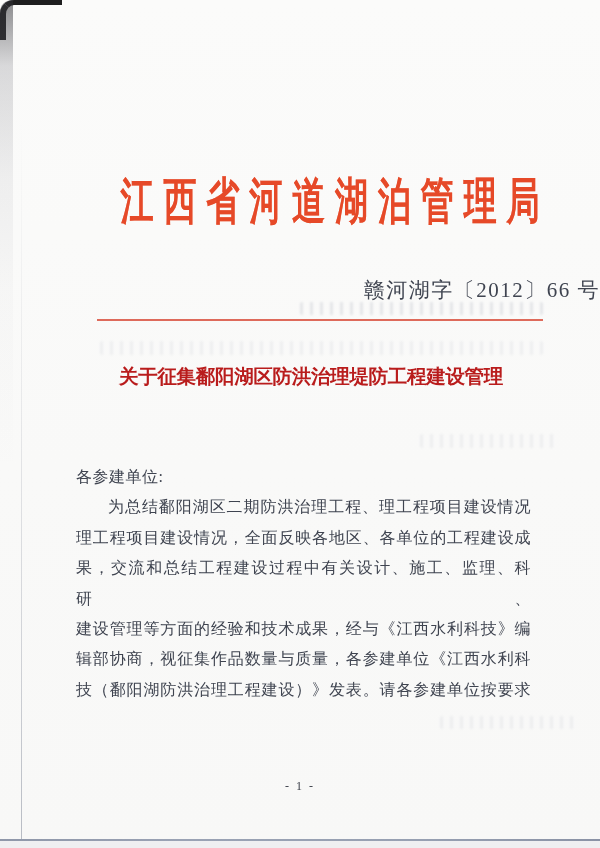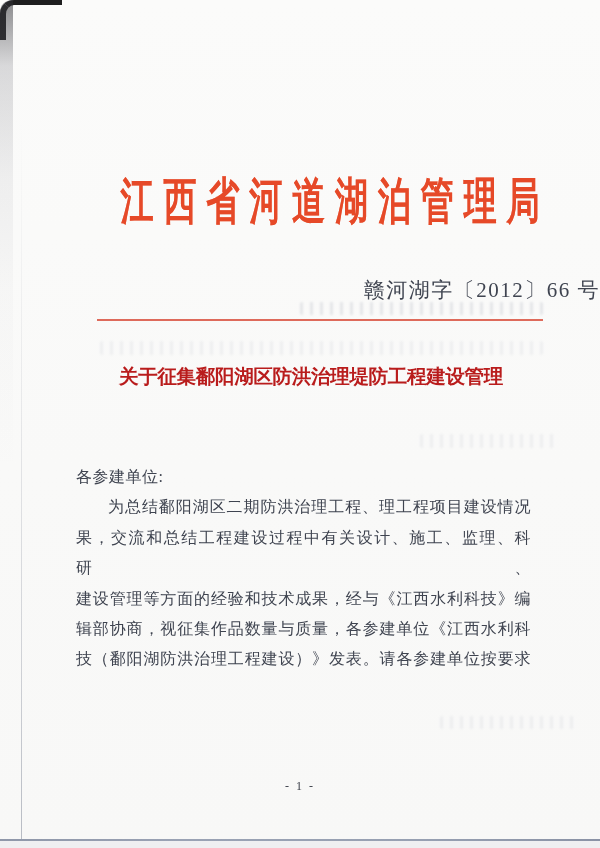"理工程项目建设情况，全面反映各地区、各单位的工程建设成" div.body-line { html: none -> <div>理工程项目建设情况，全面反映各地区、各单位的工程建设成</div> }
